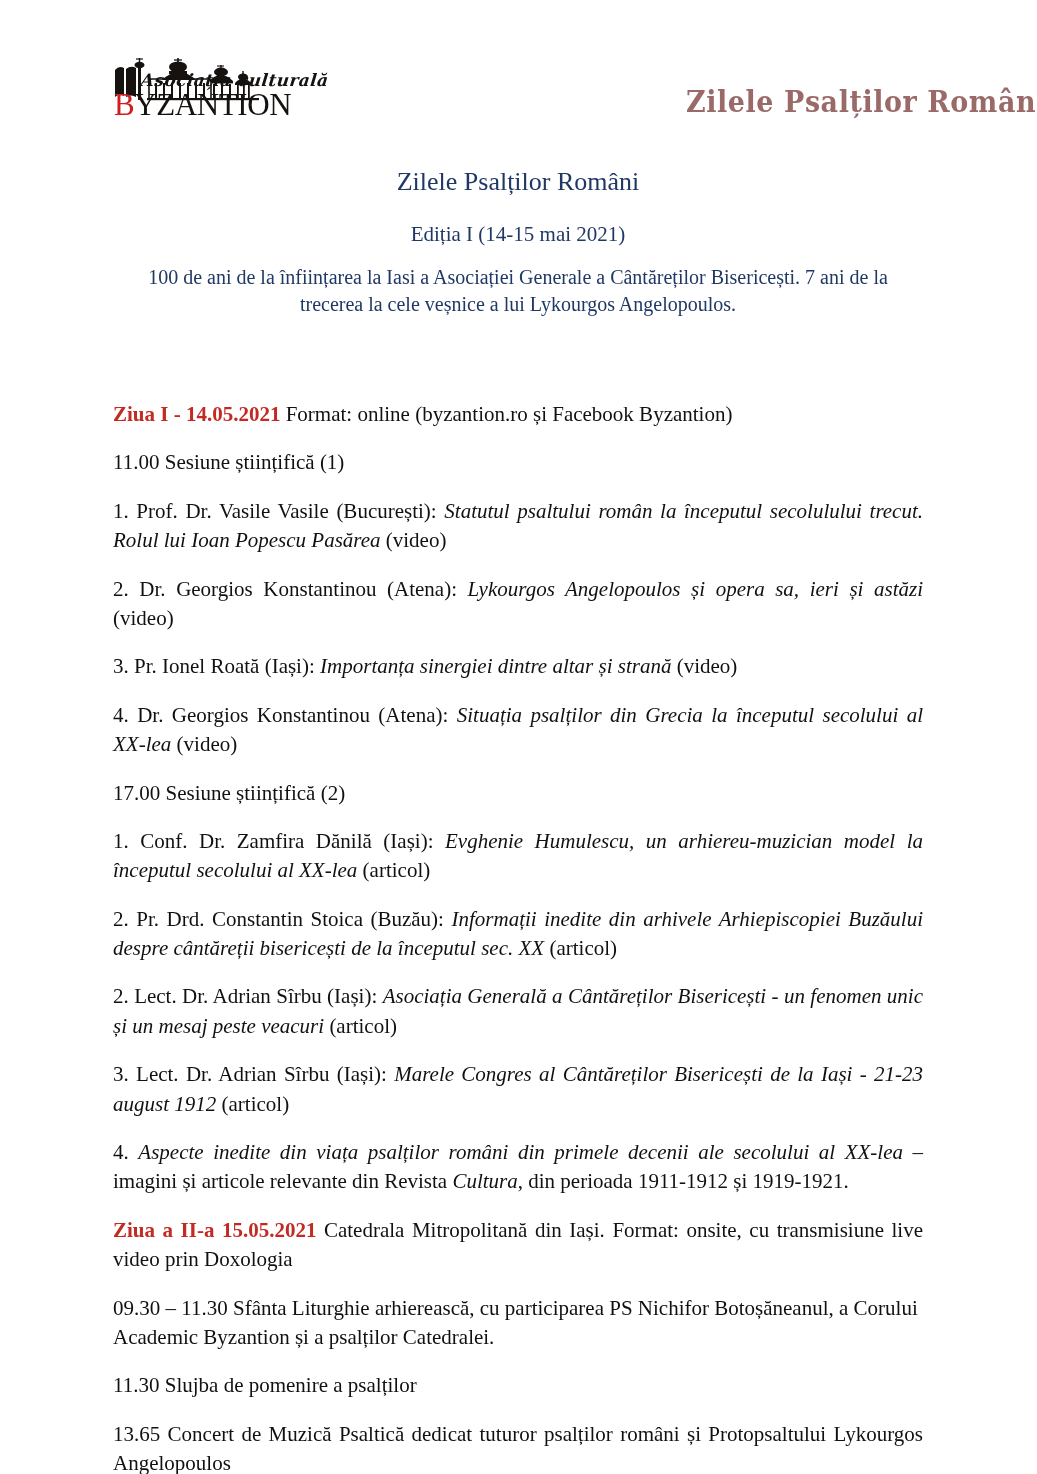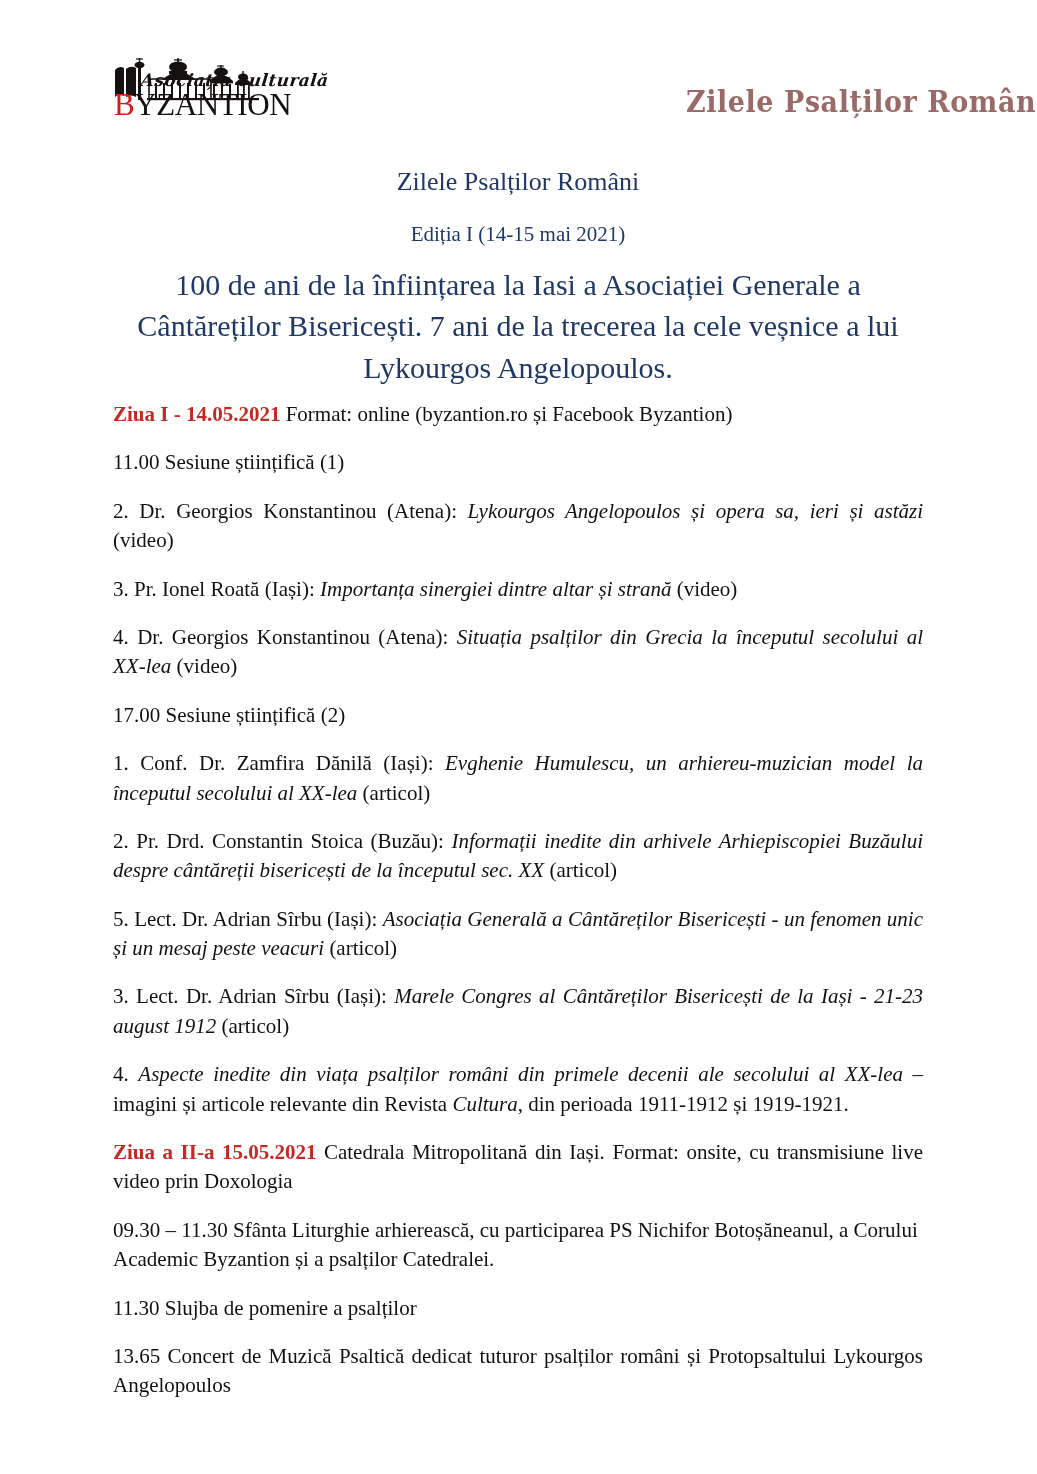"100 de ani de la" .subtitle { font-size: 30px -> 20px }
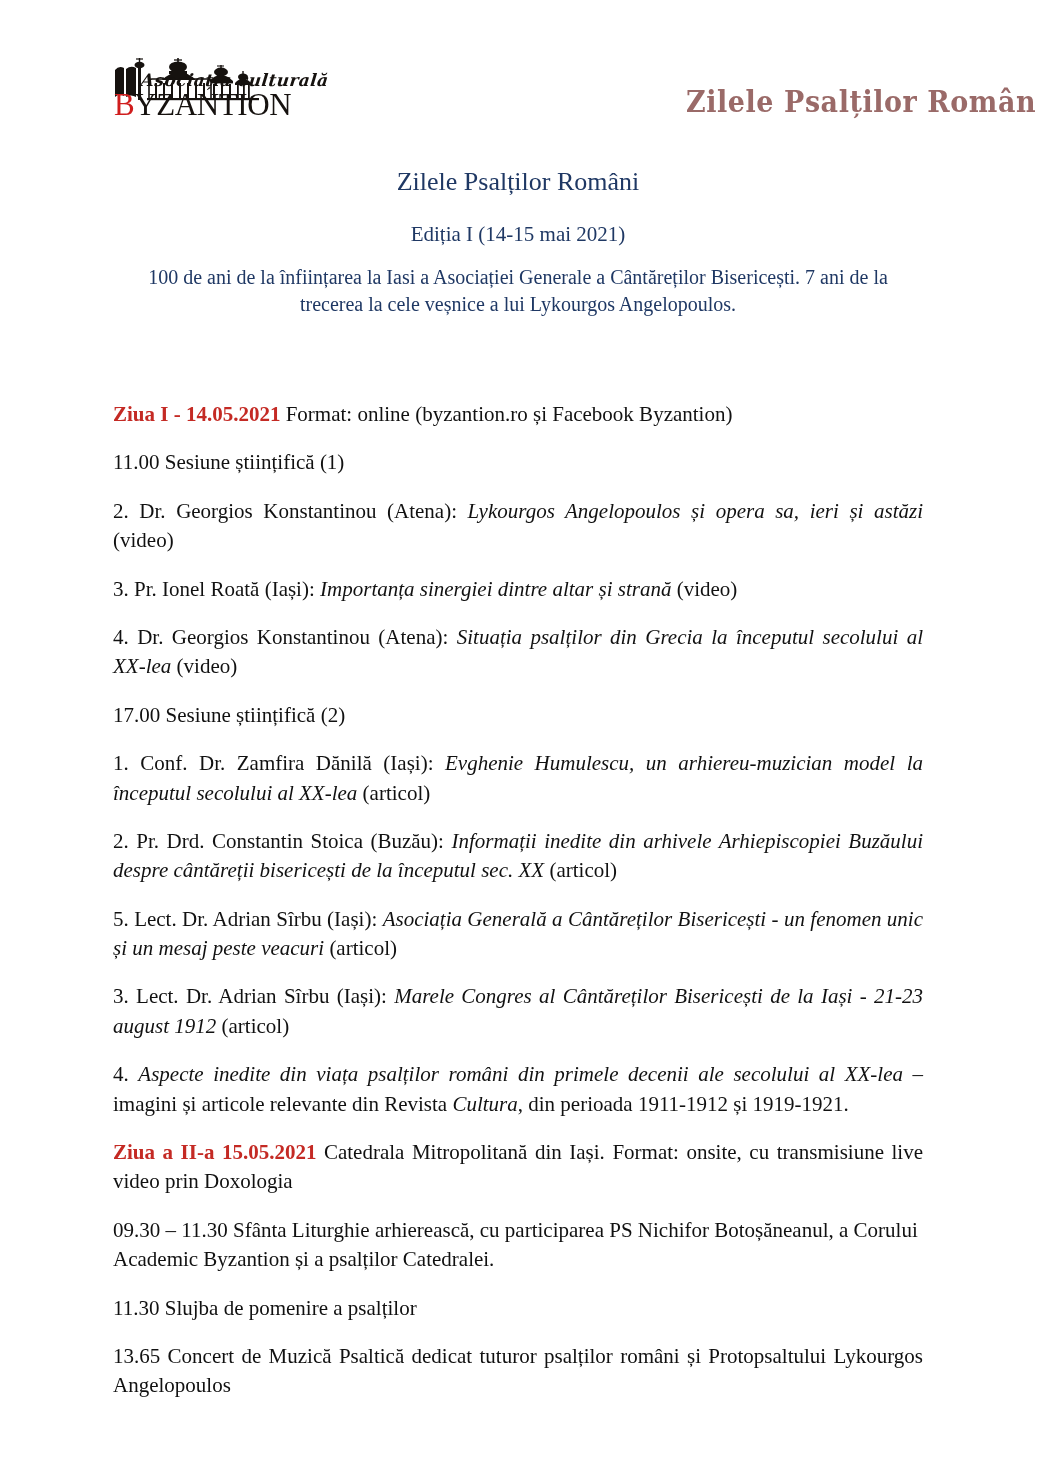"1. Prof. Dr. Vasile Vasile" p.para { html: none -> <p><span>1. Prof. Dr. Vasile Vasile (București): </span><span>Statutul psaltului român la începutul secolulului trecut. Rolul lui Ioan Popescu Pasărea</span><span> (video)</span></p> }
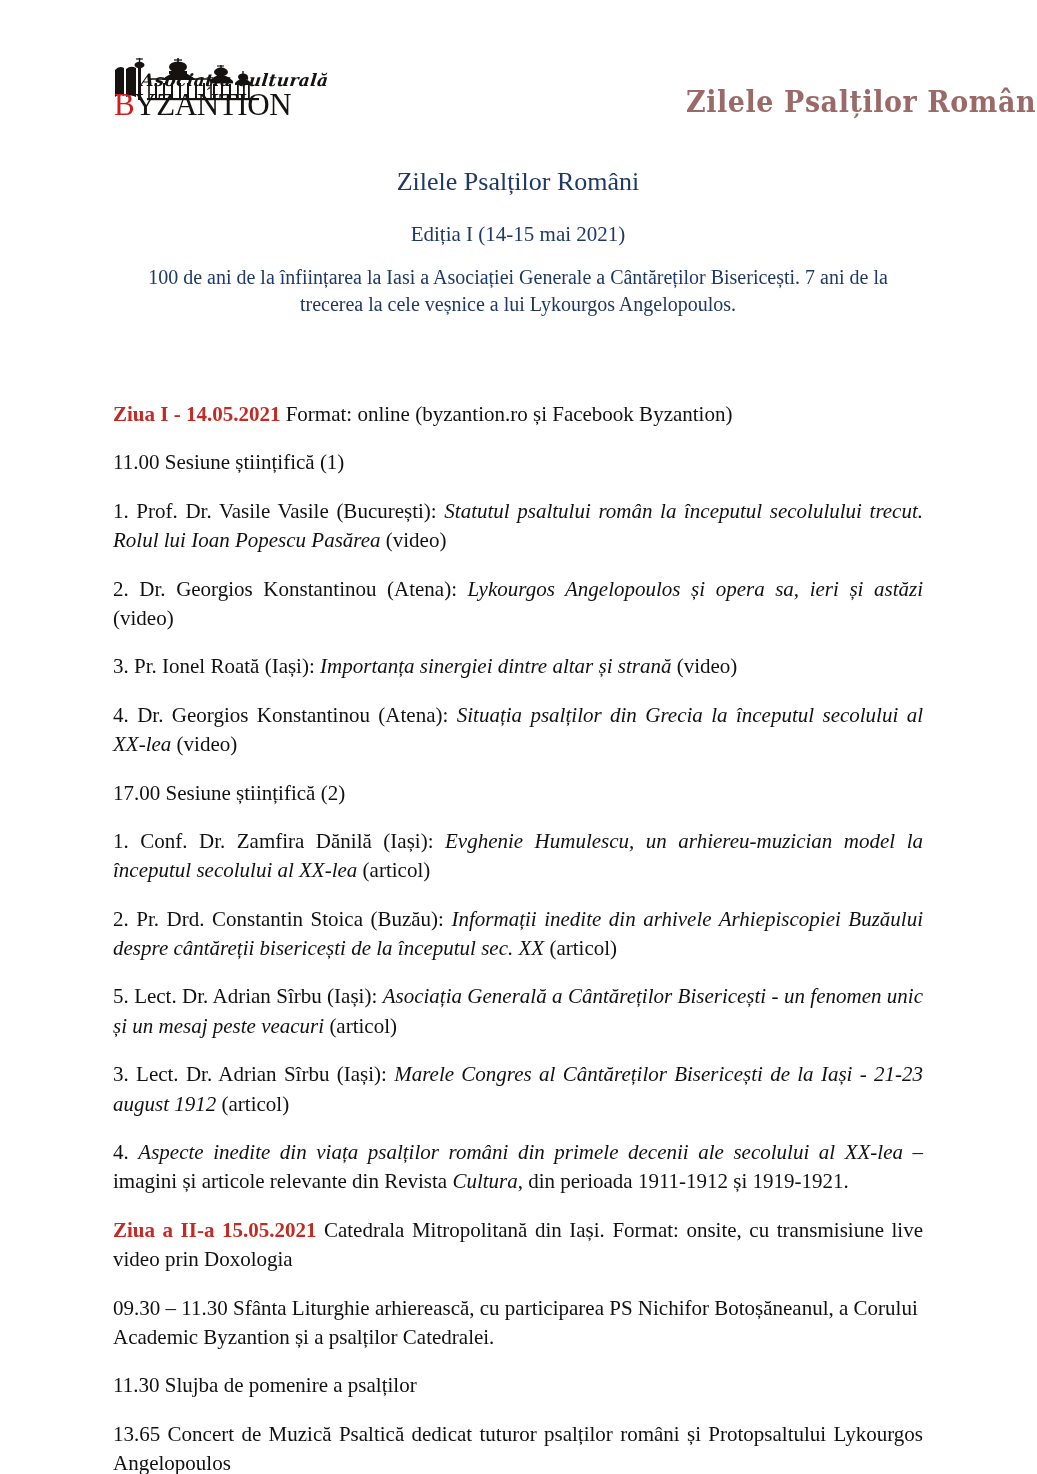"5. Lect. Dr. Adrian Sîrbu" span { text: 5 -> 2 }
